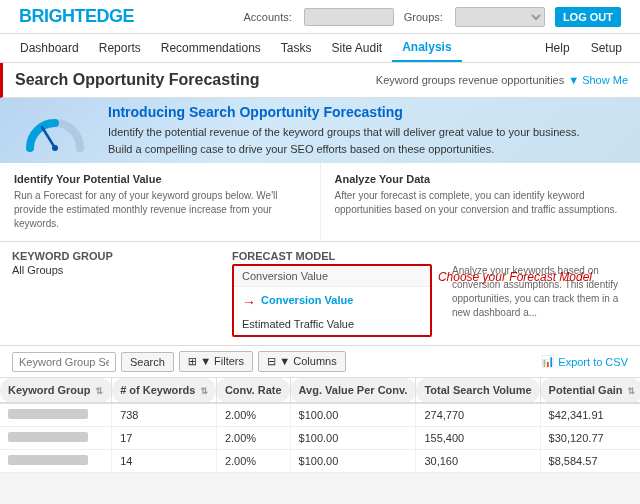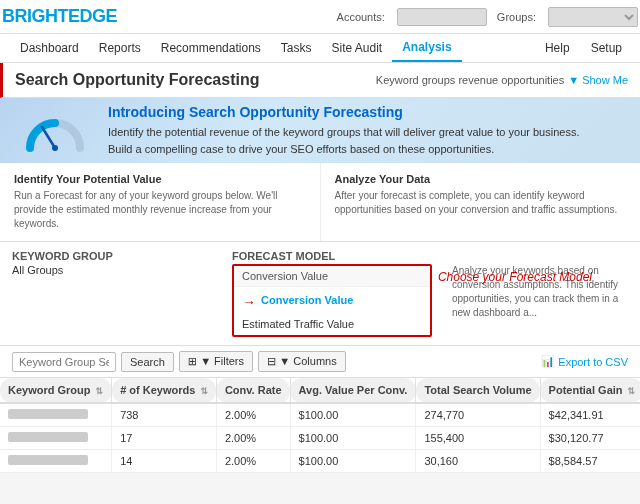"BRIGHTEDGE" .top-bar { padding: 6px 2px -> 6px 19px }
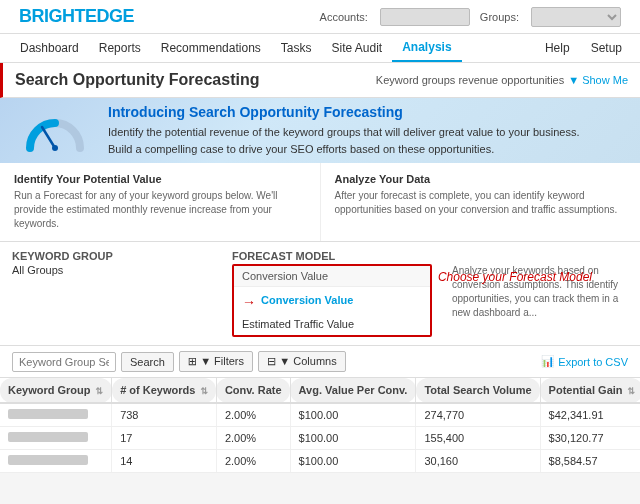"LOG OUT" button.logout-btn { html: none -> <button>LOG OUT</button> }
